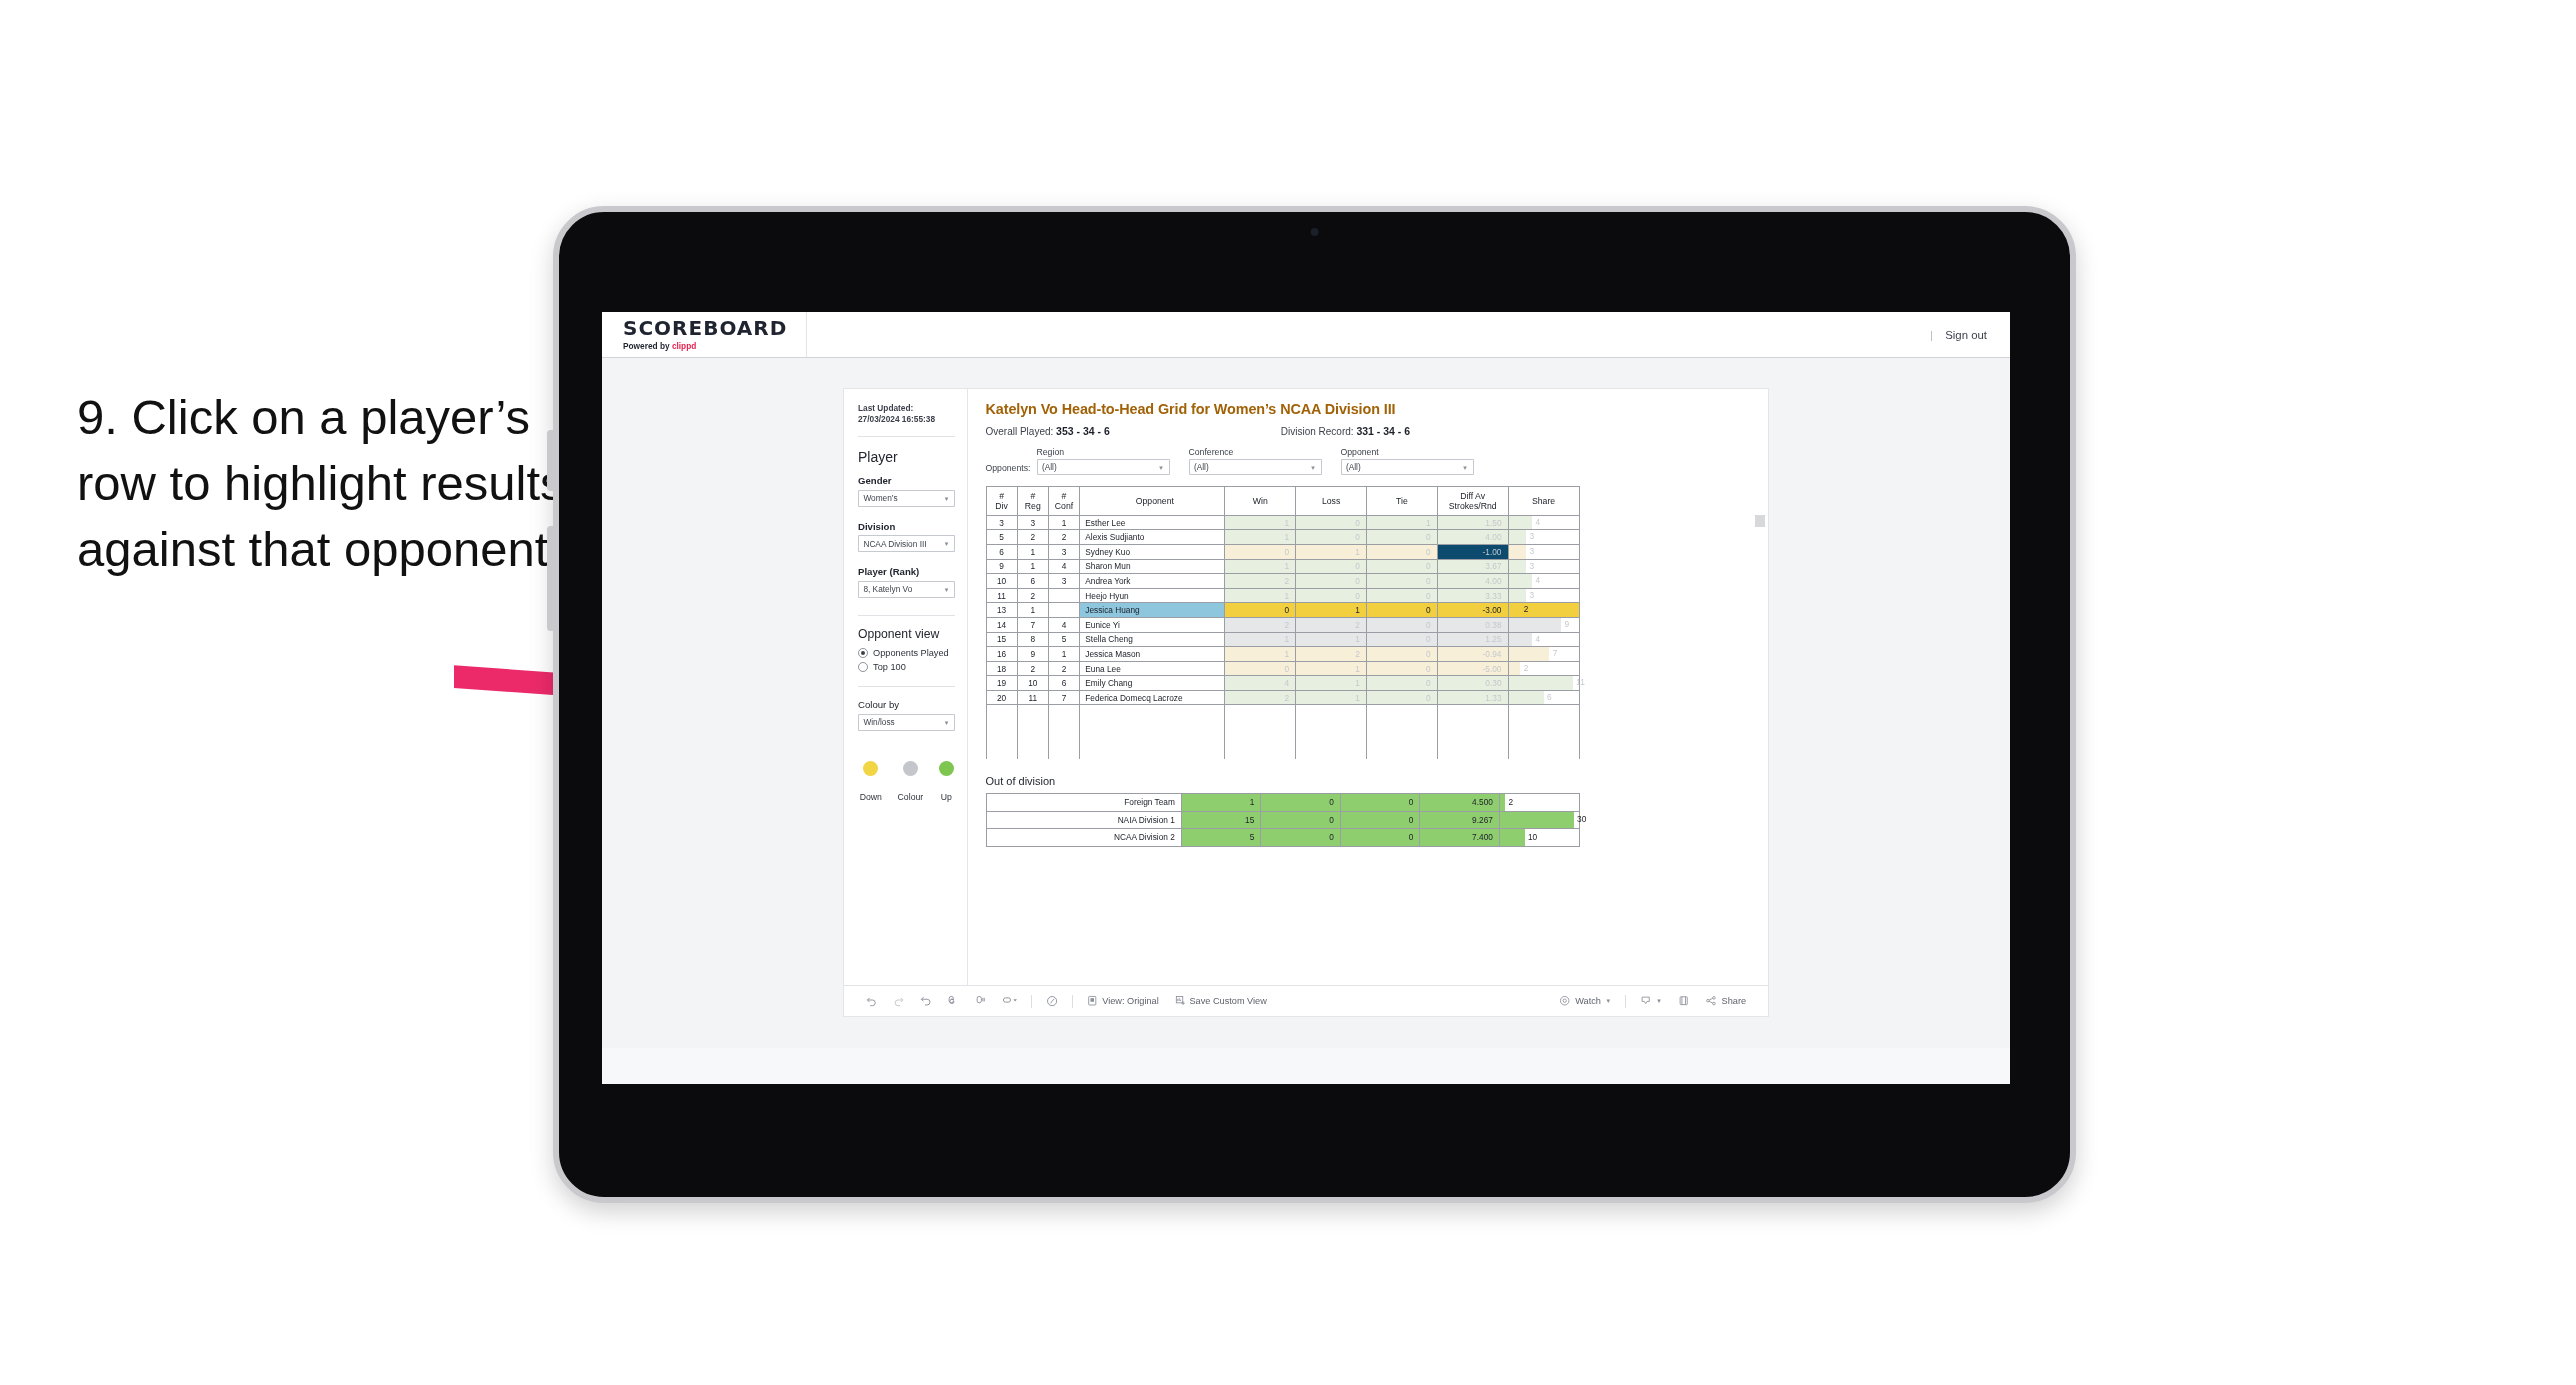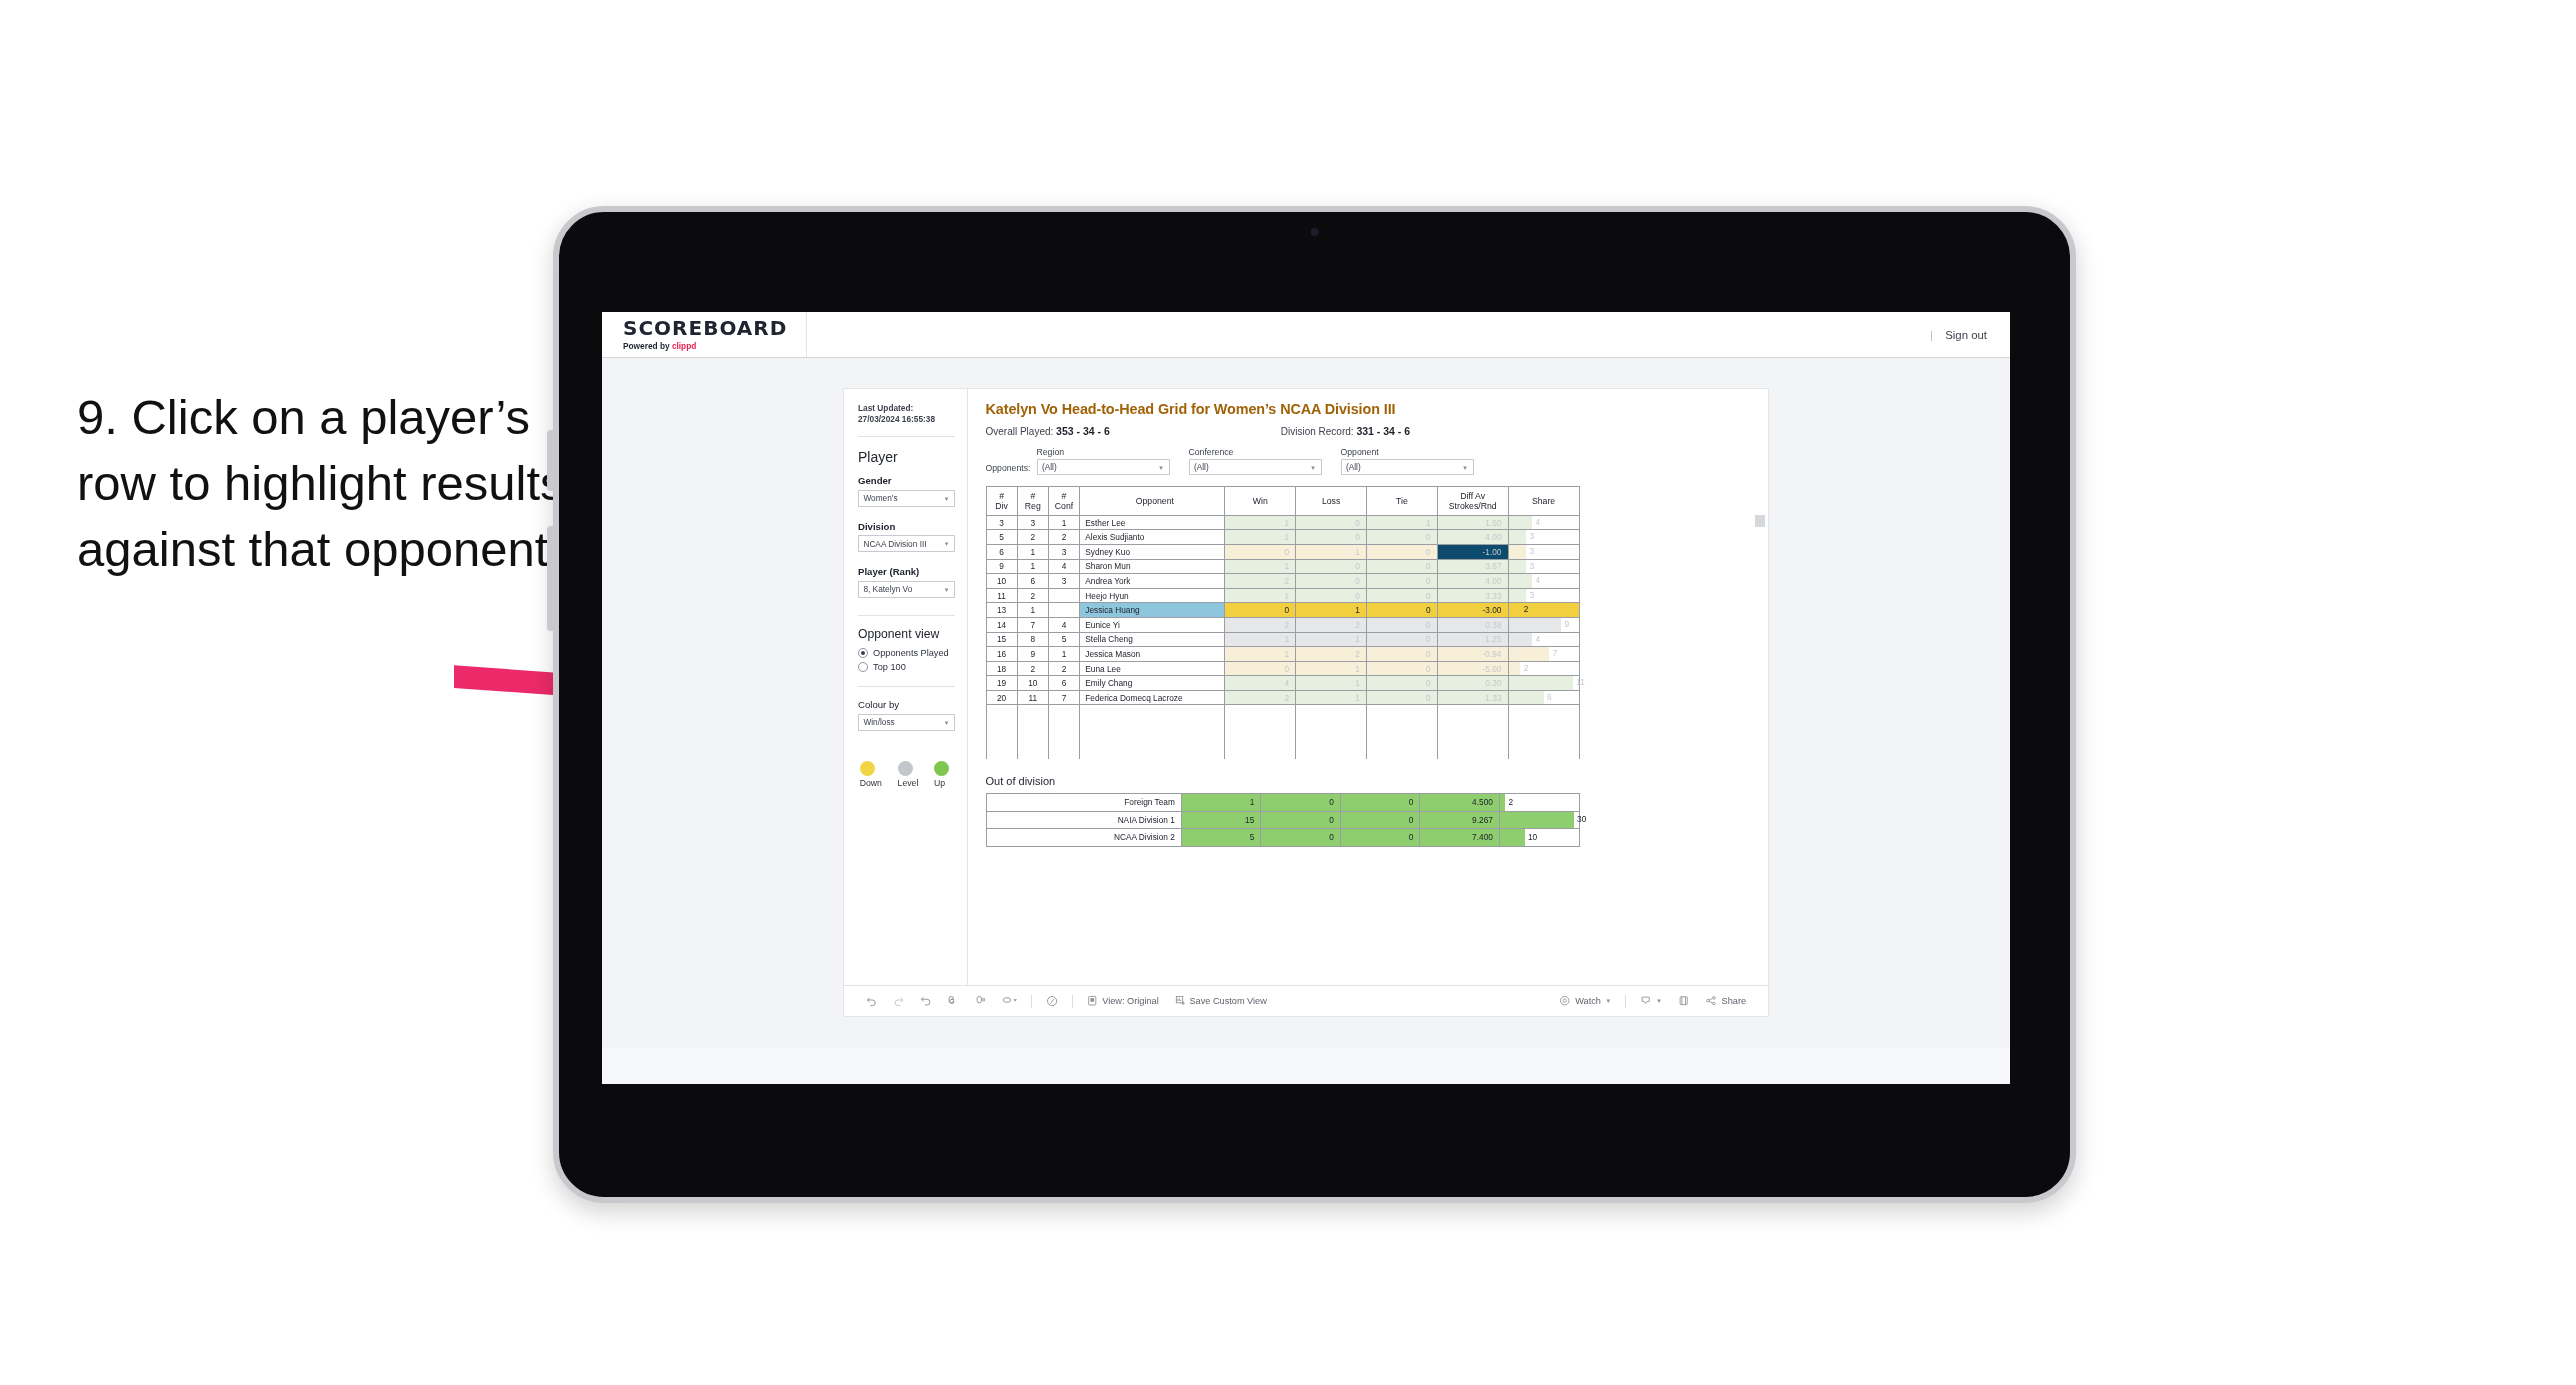"Down" .legend-col { align-items: flex-start -> center; gap: 2px -> 16px }
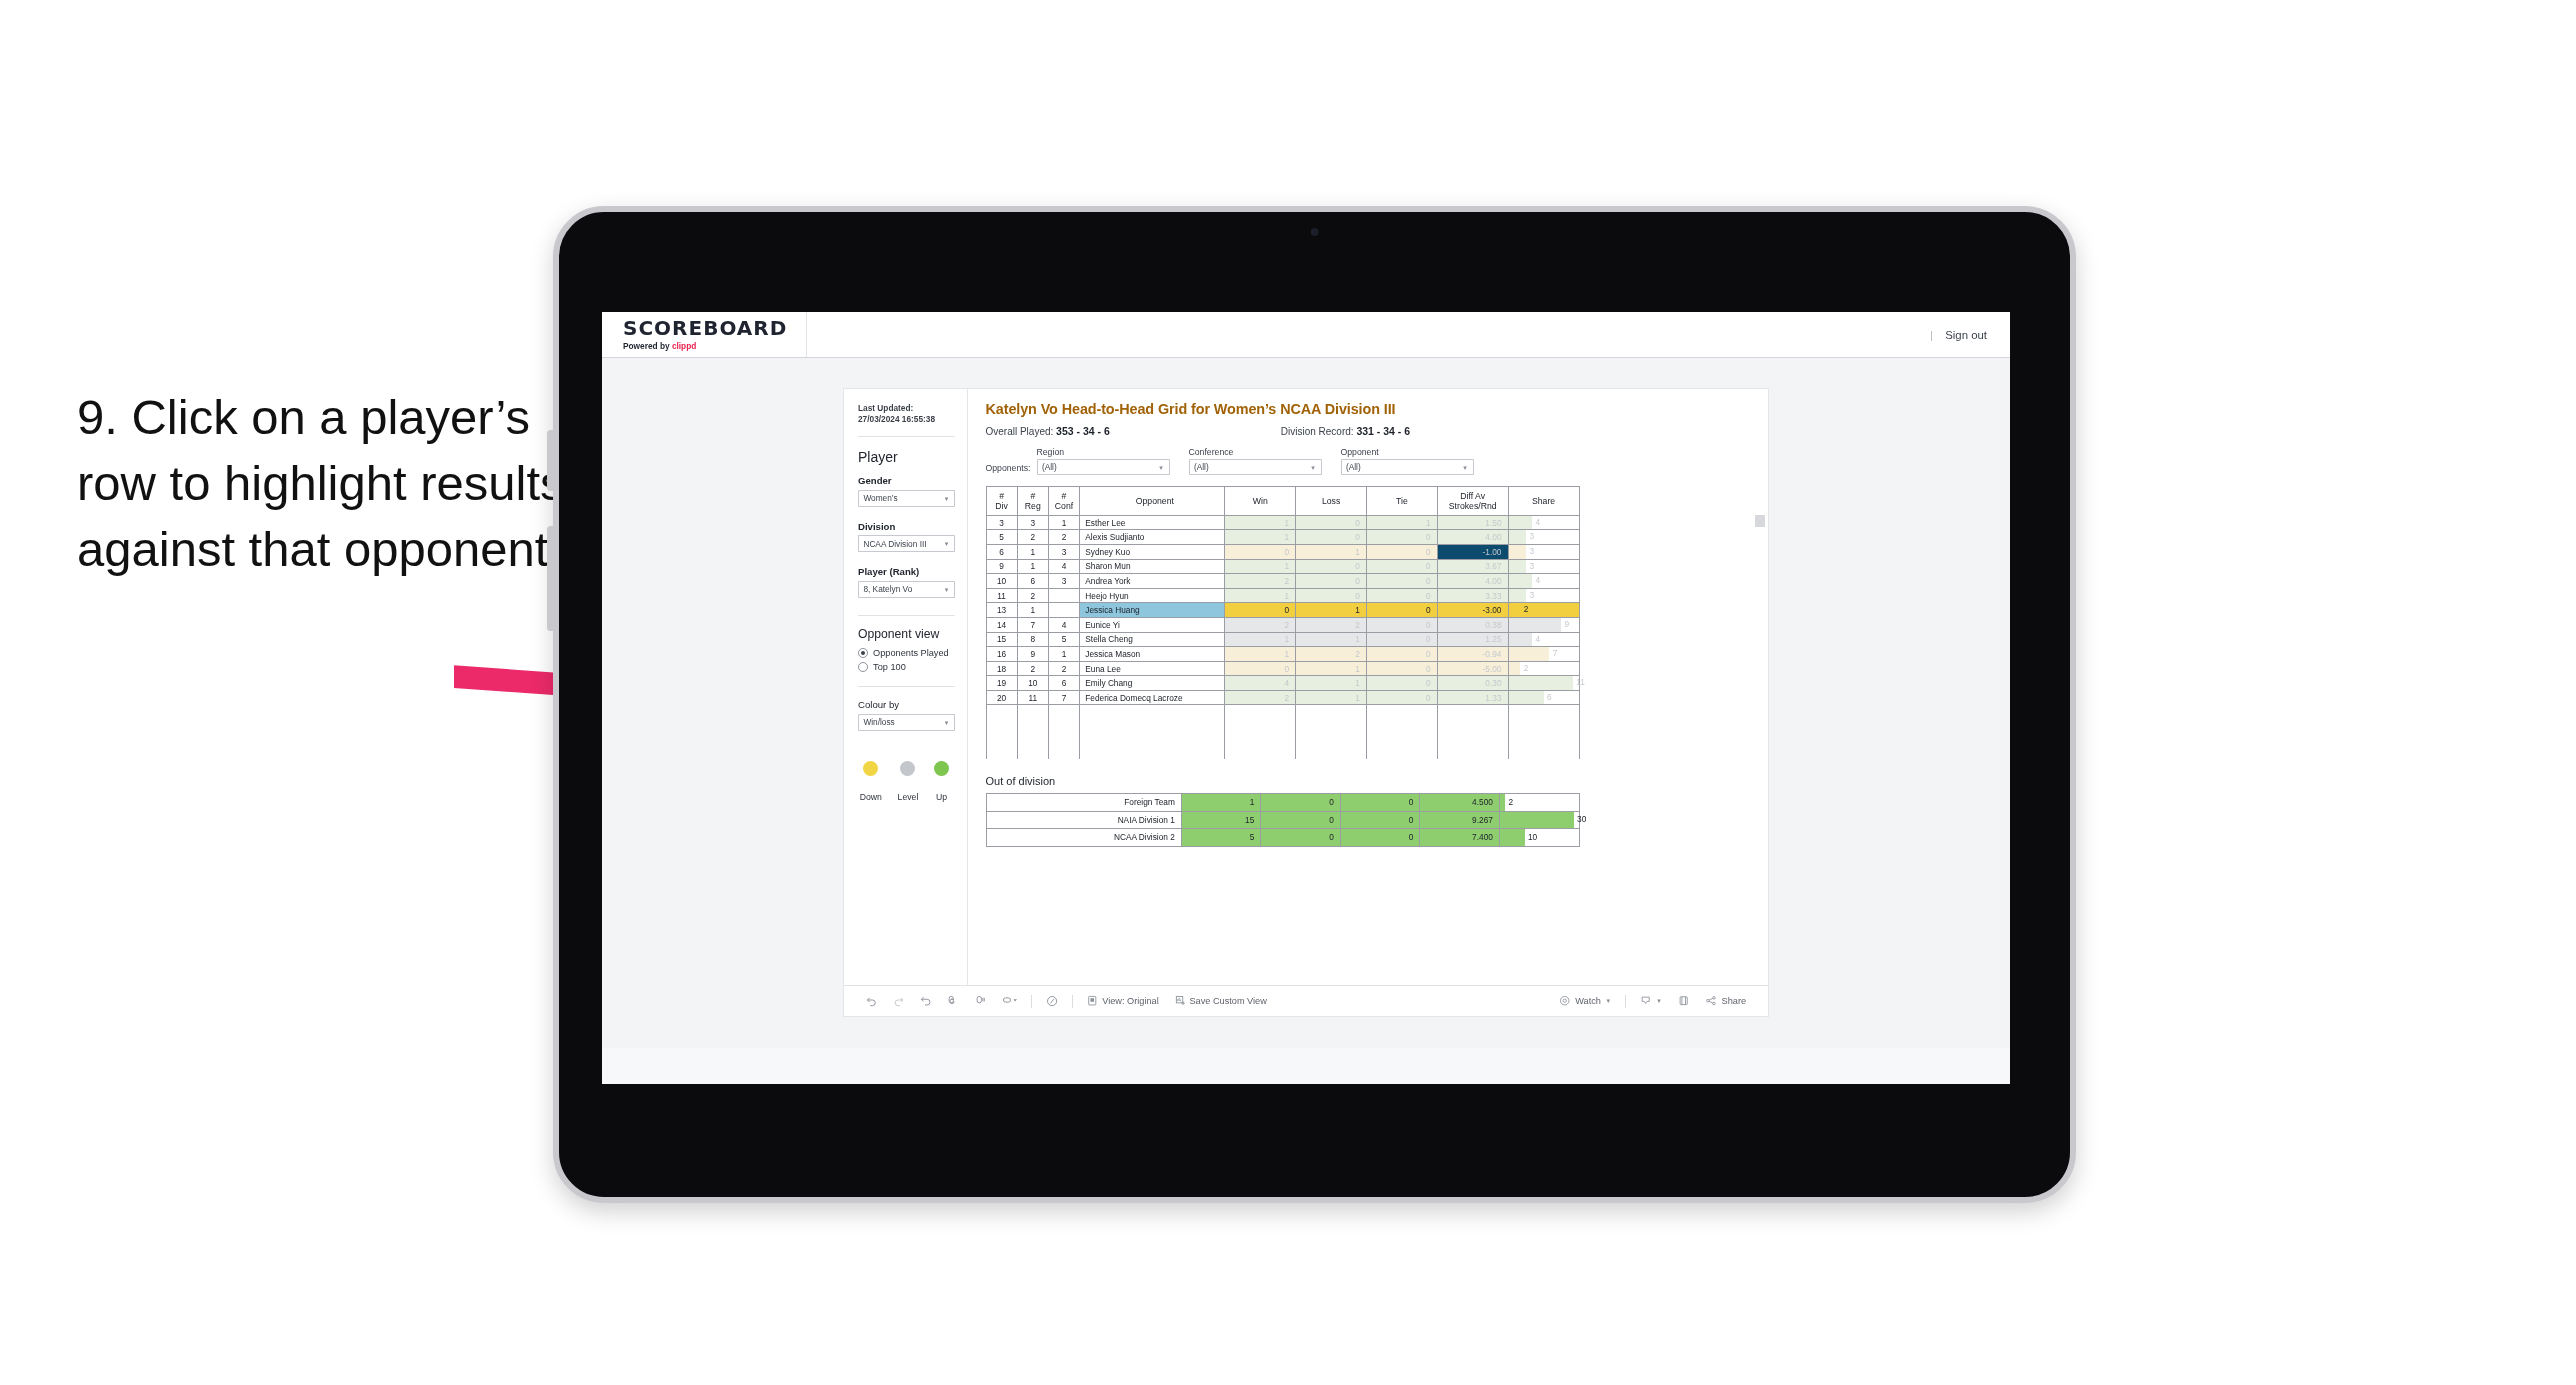"Level" div.legend-lab { text: Level -> Colour }
